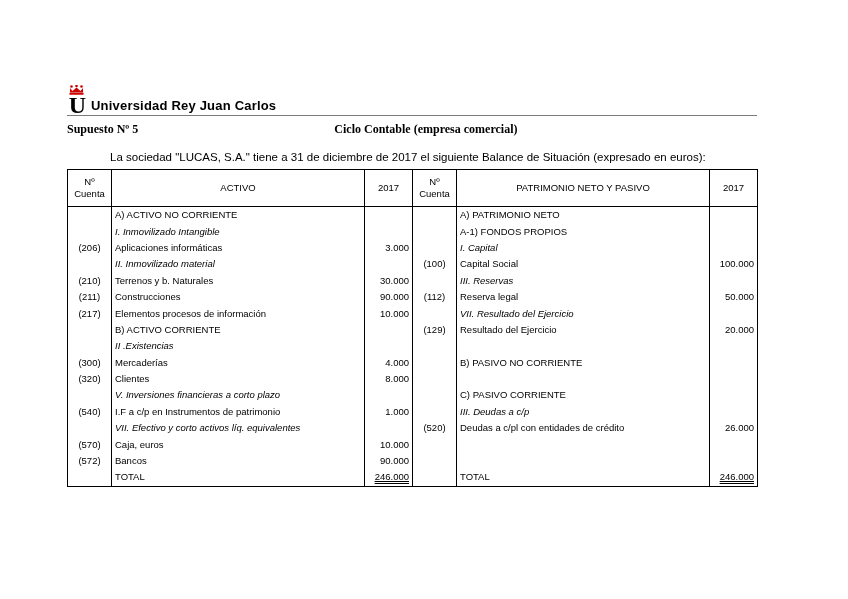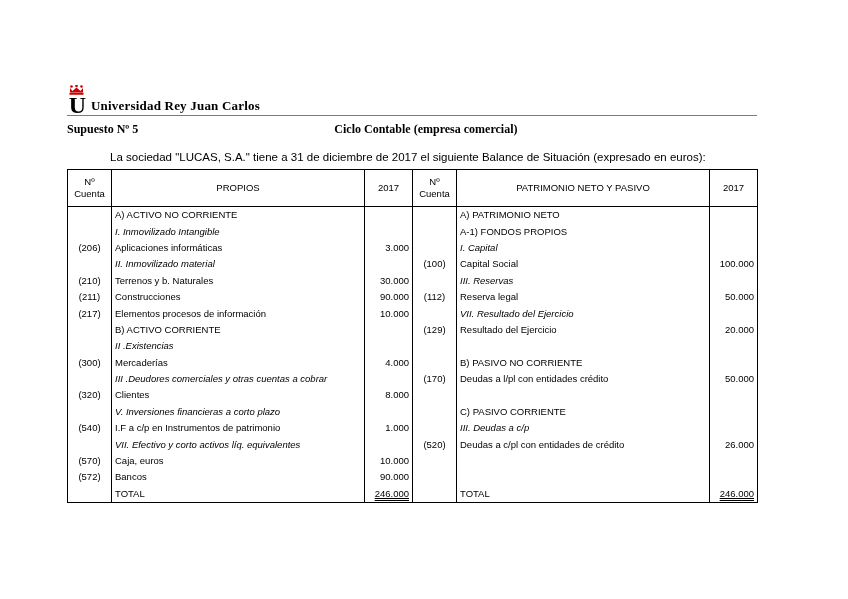"Universidad Rey Juan Carlos" .brand-name { font-family: Liberation Serif, serif -> Liberation Sans, sans-serif }
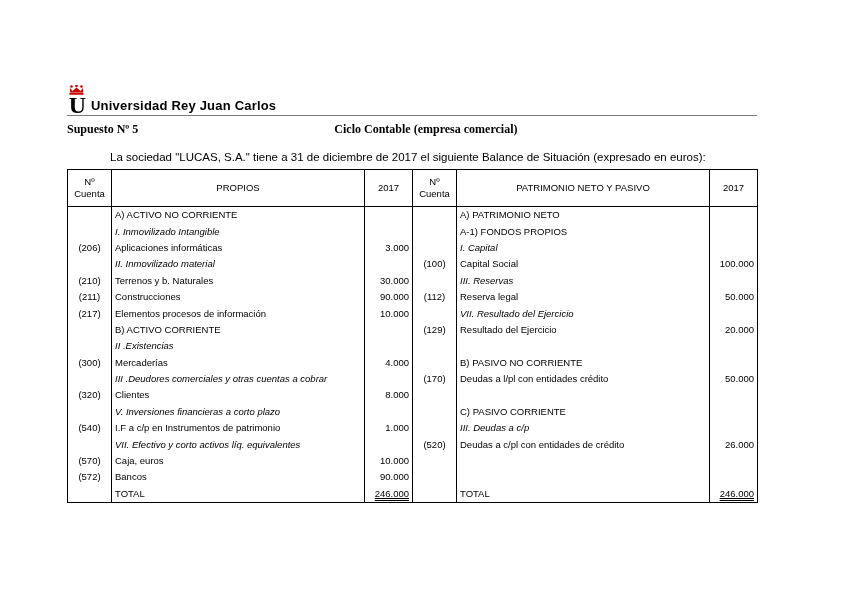"PROPIOS" td.vline-r { text: PROPIOS -> ACTIVO }
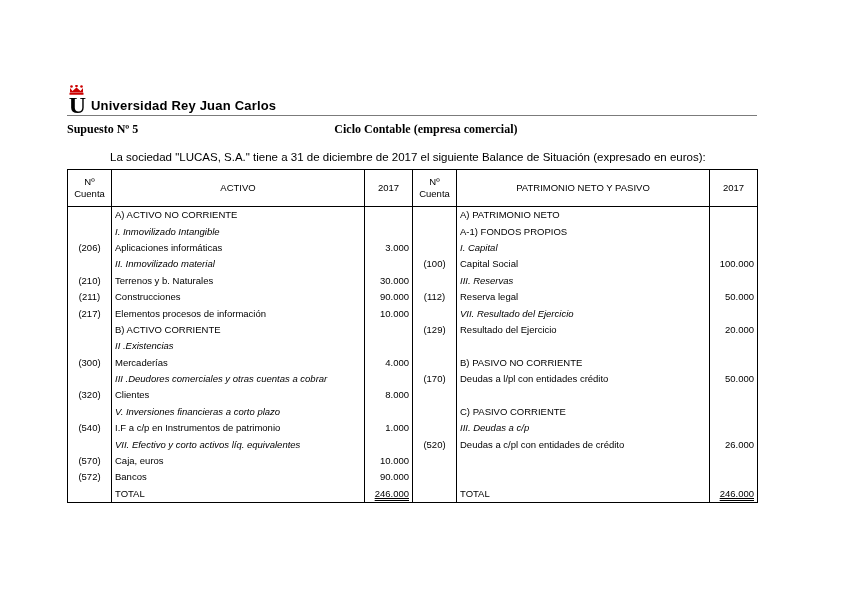"III .Deudores comerciales y otras" tr { html: <tr> <td></td> <td>III .Deudores comerciales y otras cuentas a cobrar</td> <td></td> <td>(170)</td> <td>Deudas a l/pl con entidades crédito</td> <td>50.000</td> </tr> -> none }
